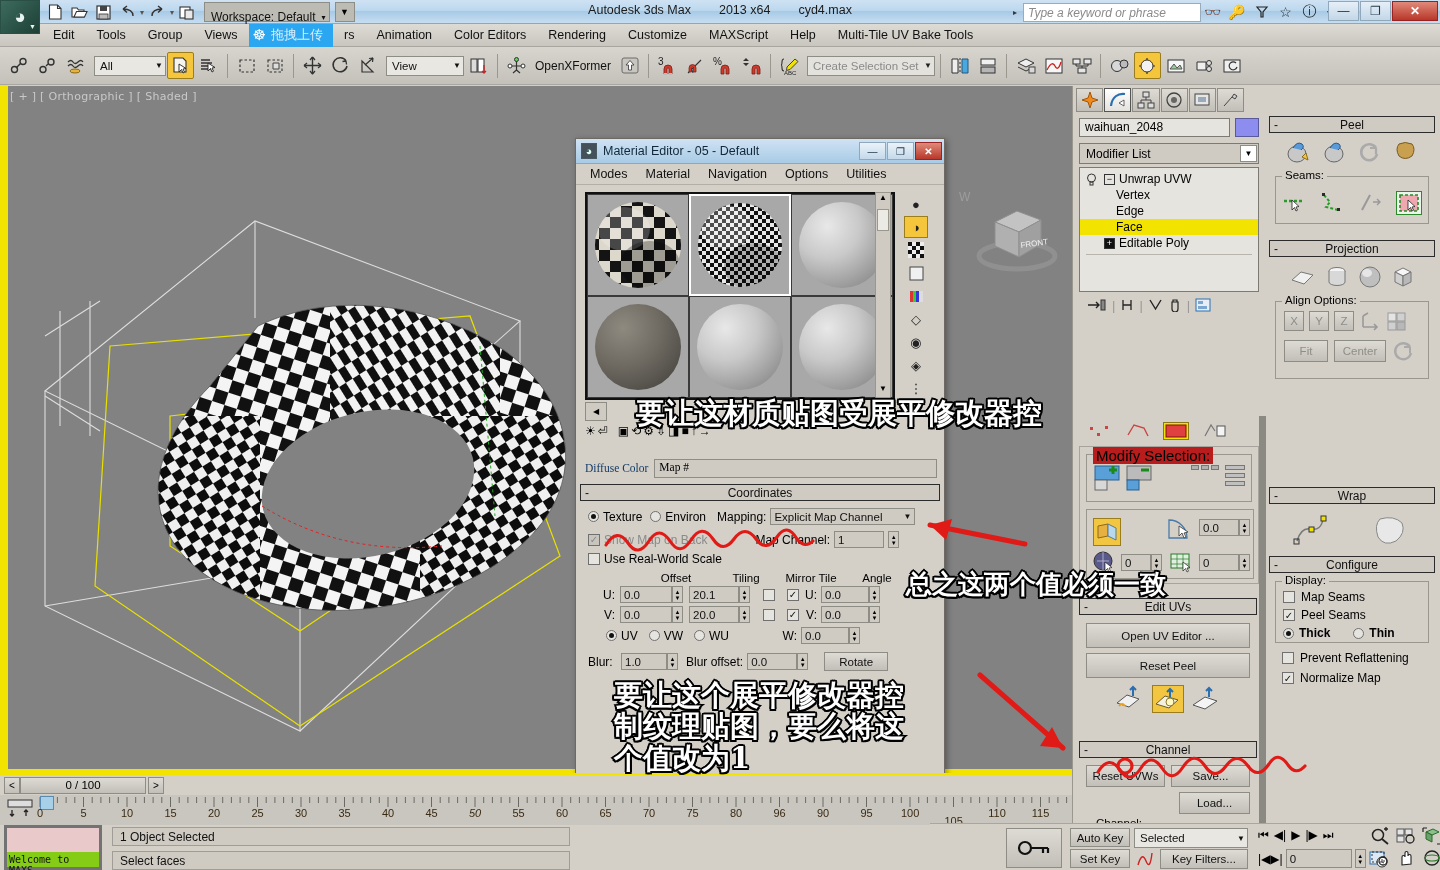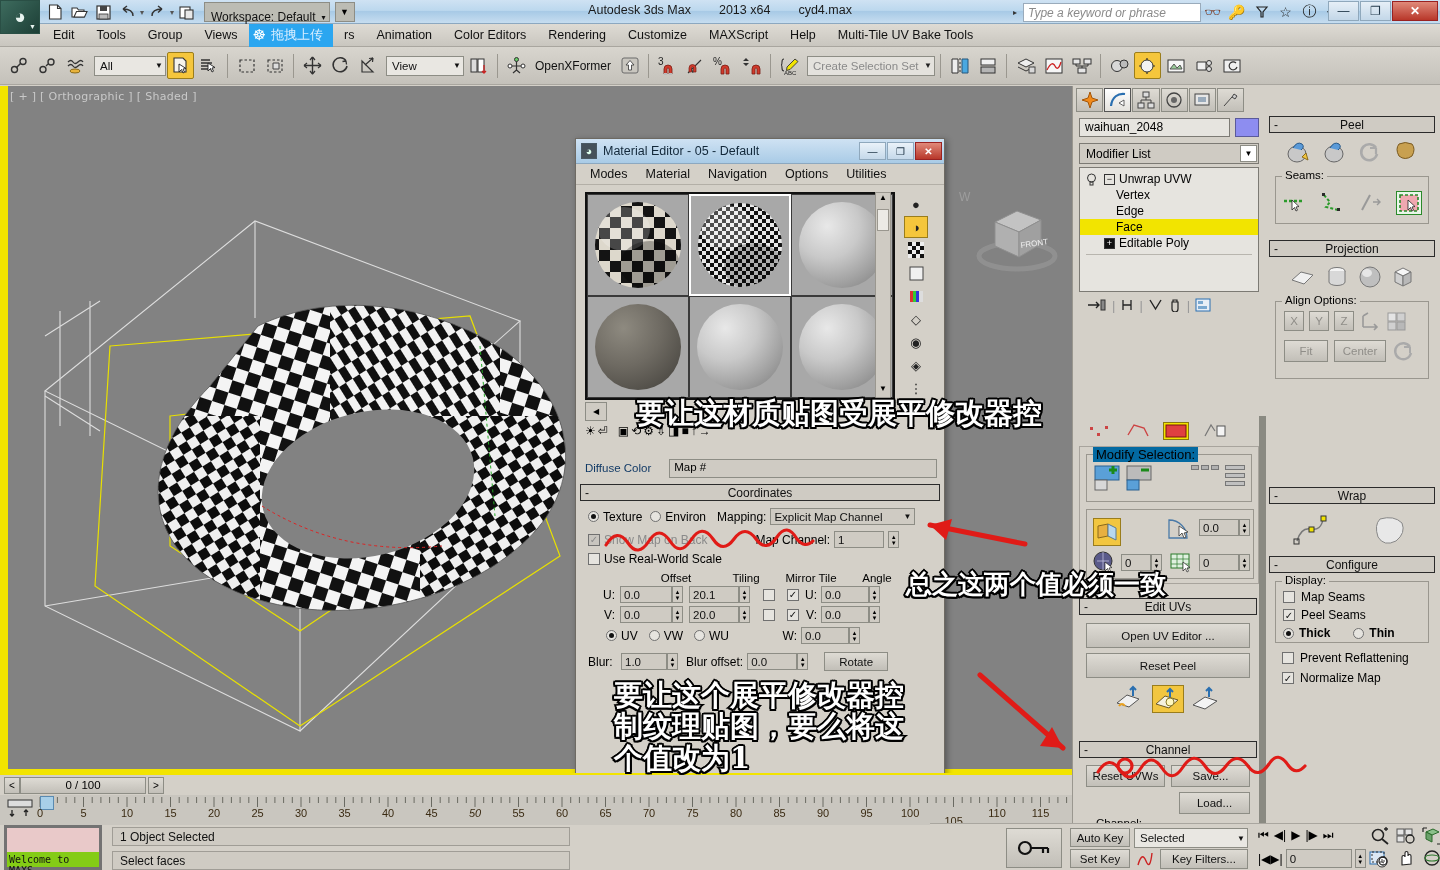"Modify Selection:" span { background: #0369a1 -> #b91c1c; font-size: 13px -> 15px }
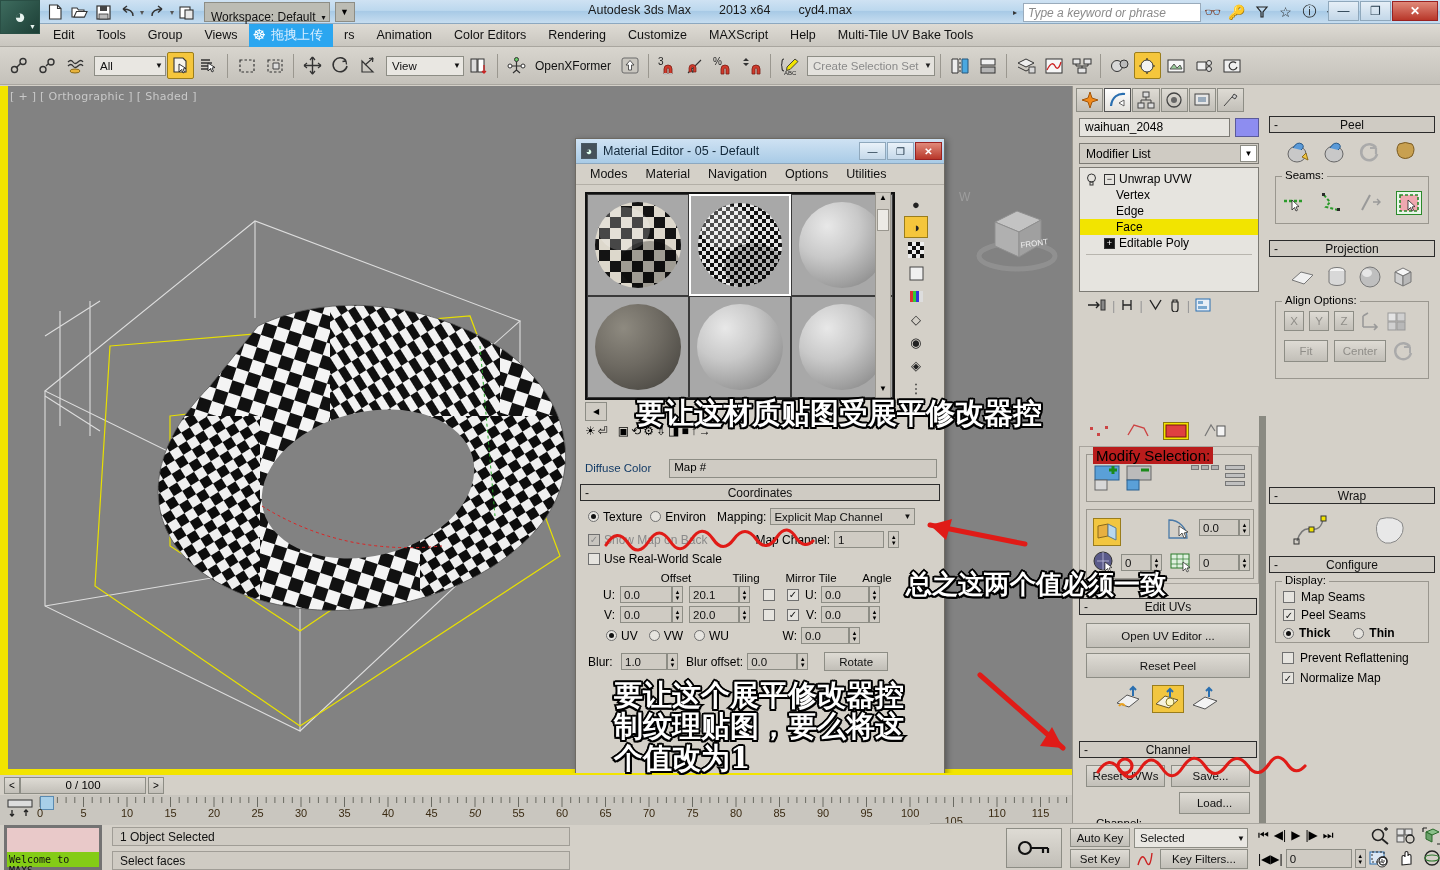"Diffuse Color" .diffuse-row { font-family: none -> Liberation Serif, serif; gap: 18px -> 6px }
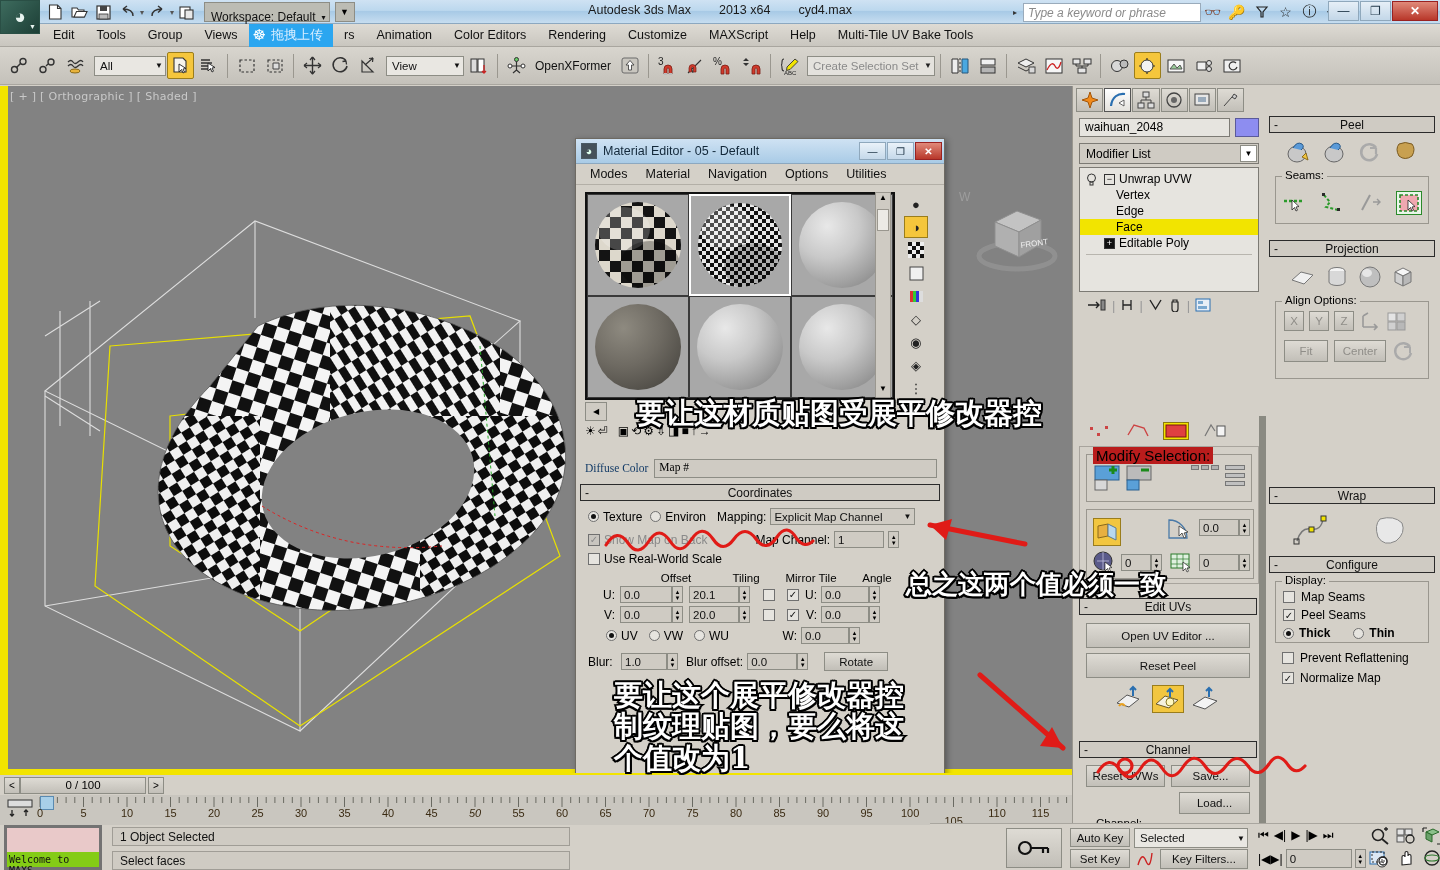"85" span { text: 85 -> 96 }
